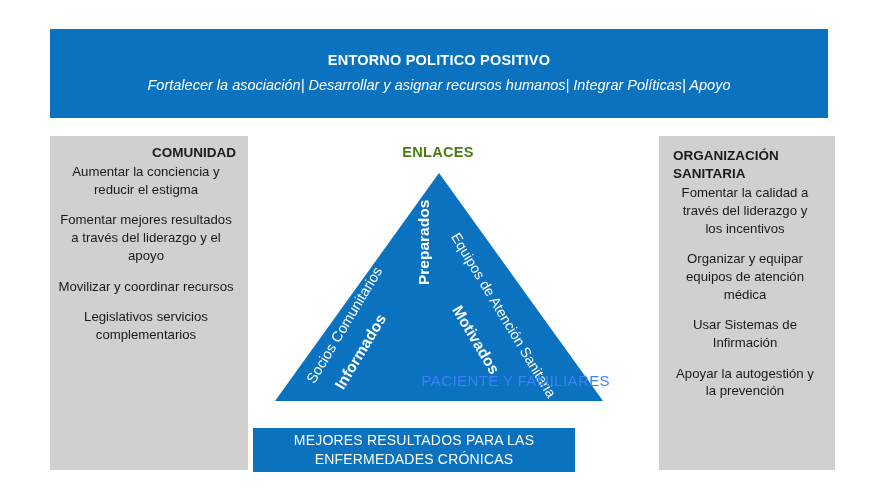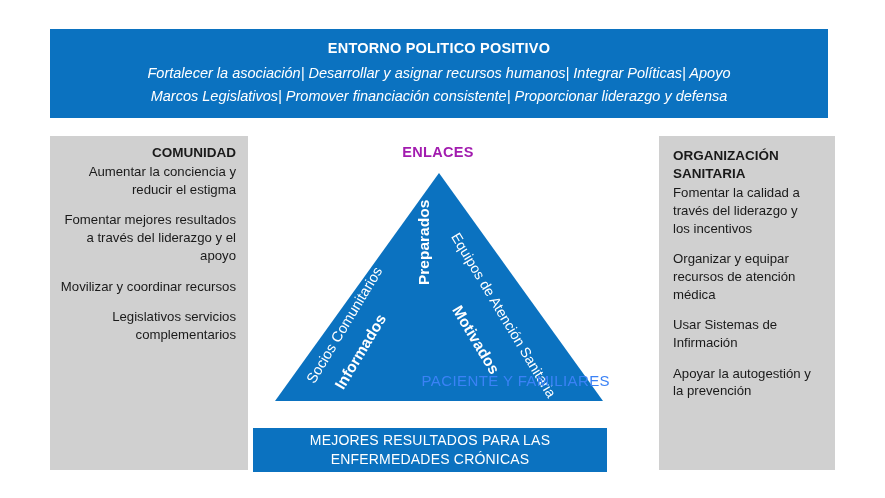"Marcos Legislativos| Promover" div.policy-line { html: <div>Marcos Legislativos| Promover financiación consistente| Proporcionar liderazgo y defensa</div> -> none }
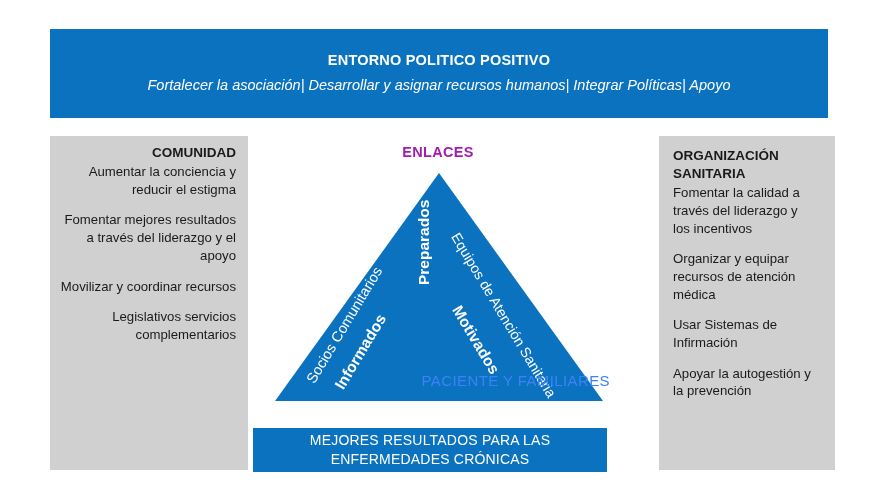"ENLACES" .enlaces-label { color: #a21caf -> #4d7c0f }
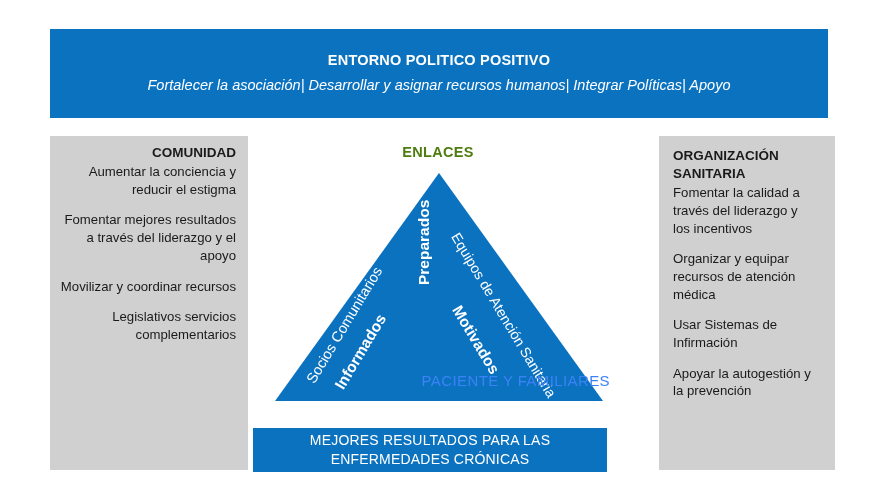"Aumentar la conciencia y reducir" .panel-item { text-align: none -> center }
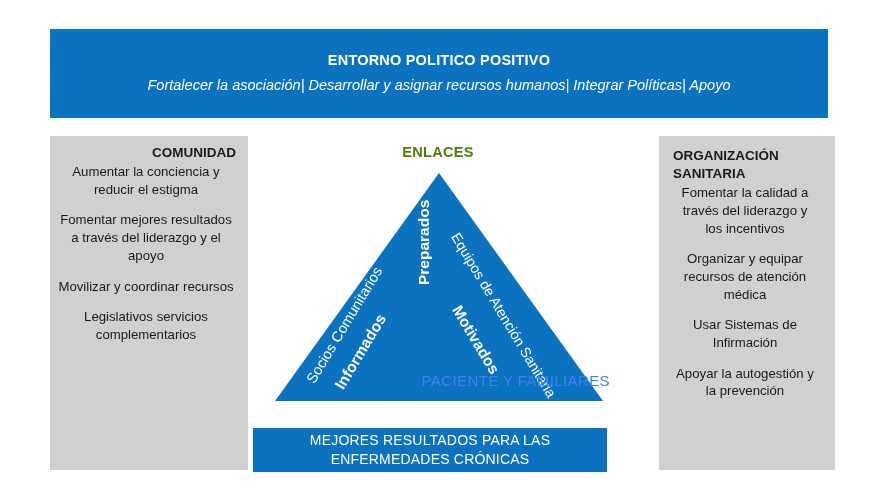"Organizar y equipar recursos de" div.panel-item { text: recursos -> equipos }
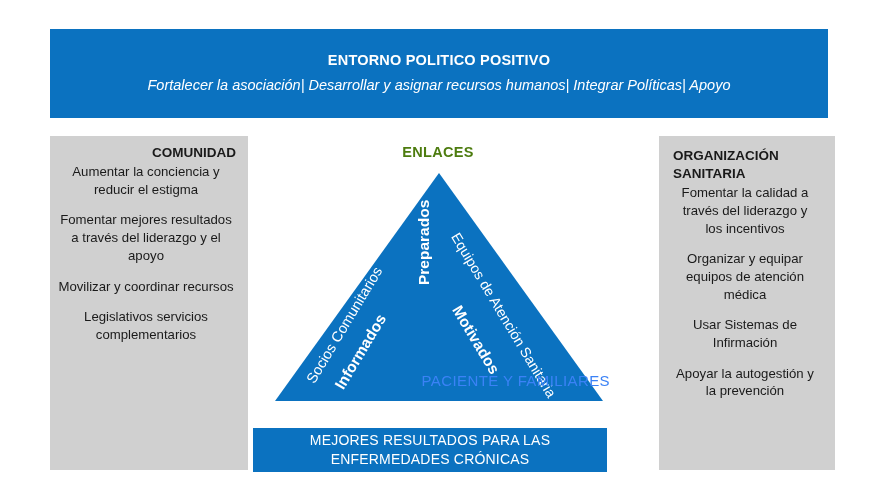"MEJORES RESULTADOS PARA LAS ENFERMEDADES" .outcomes-banner { width: 354px -> 322px }
